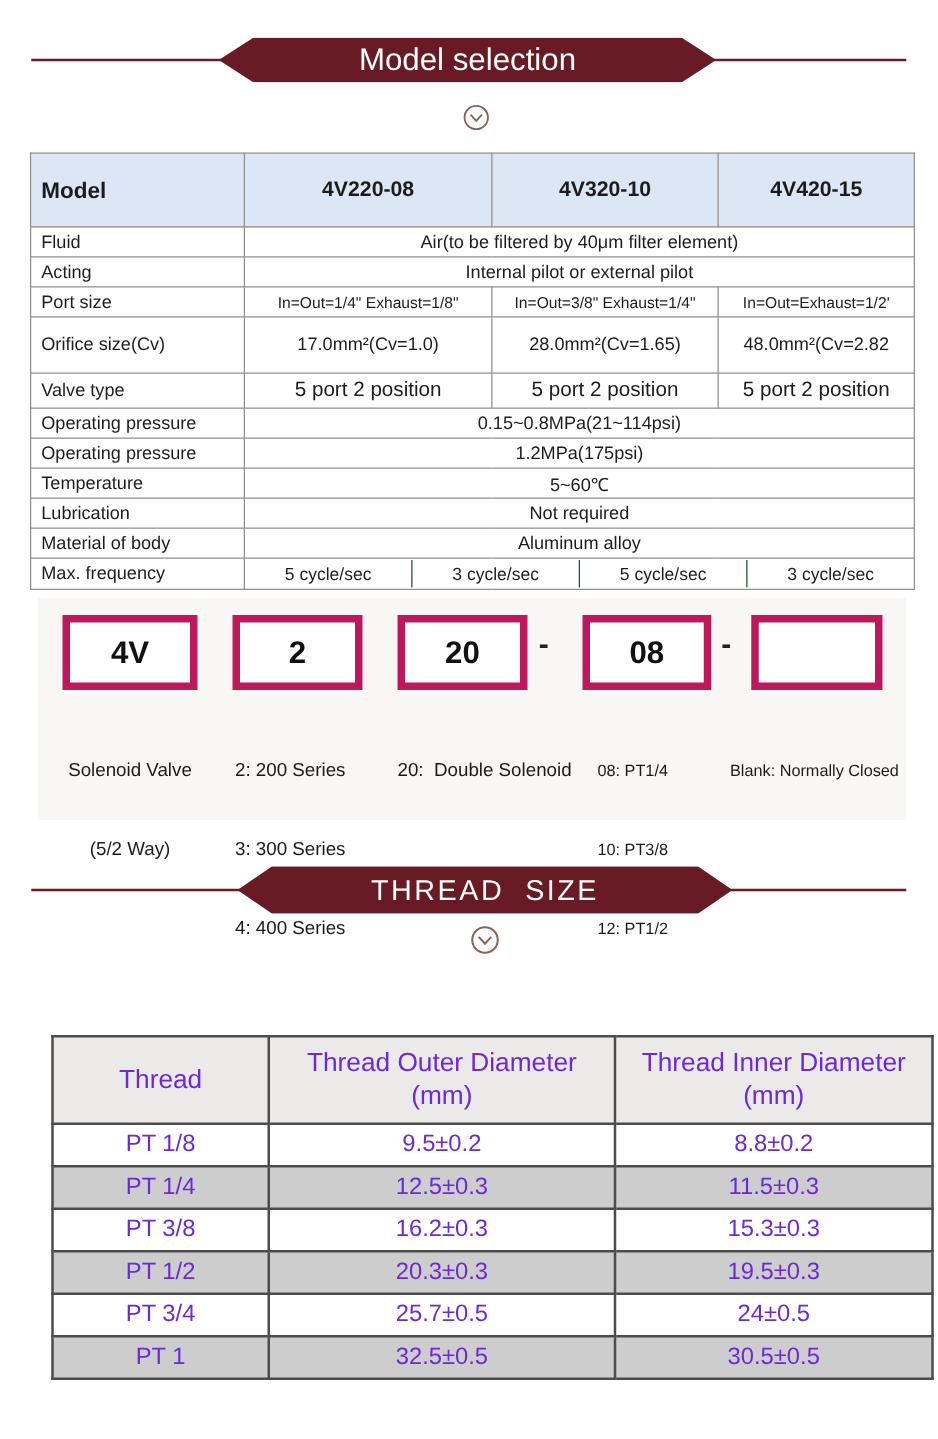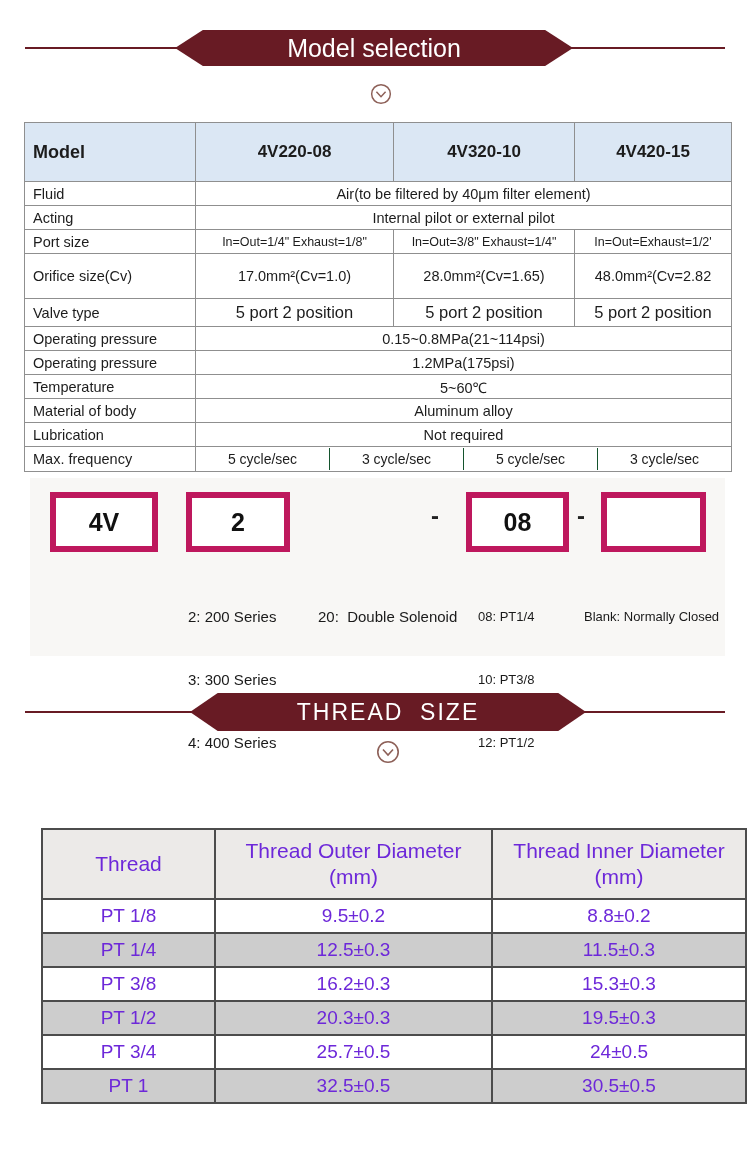"Material of body" tr.r-std { order: before "Lubrication" -> after "Lubrication" }
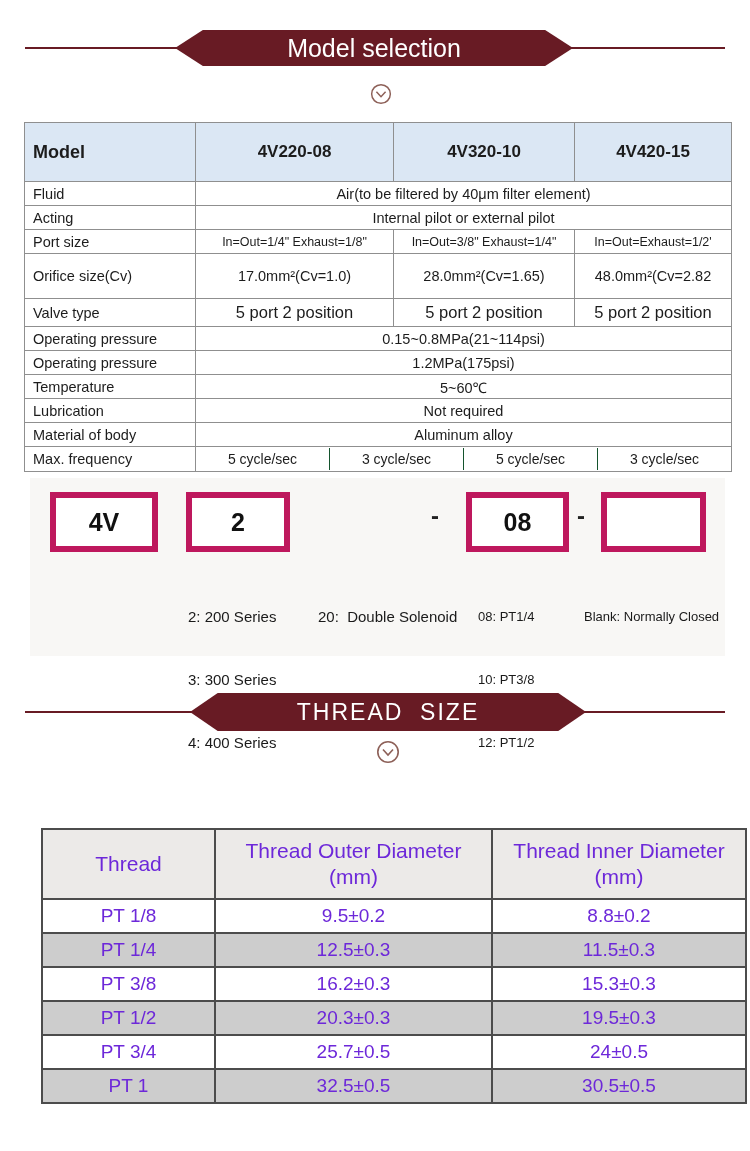"20" div.code-box { html: none -> <div>20</div> }
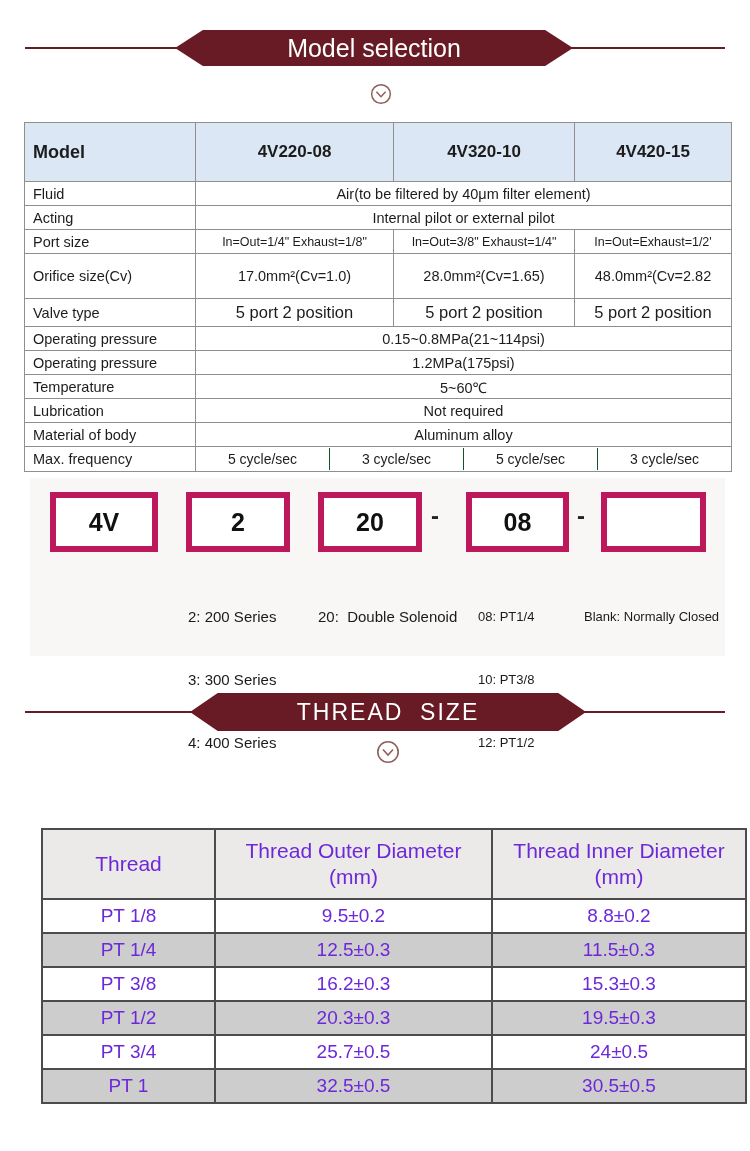"Solenoid Valve" div.legend { html: none -> <div> <div>Solenoid Valve</div> <div>(5/2 Way)</div> </div> }
